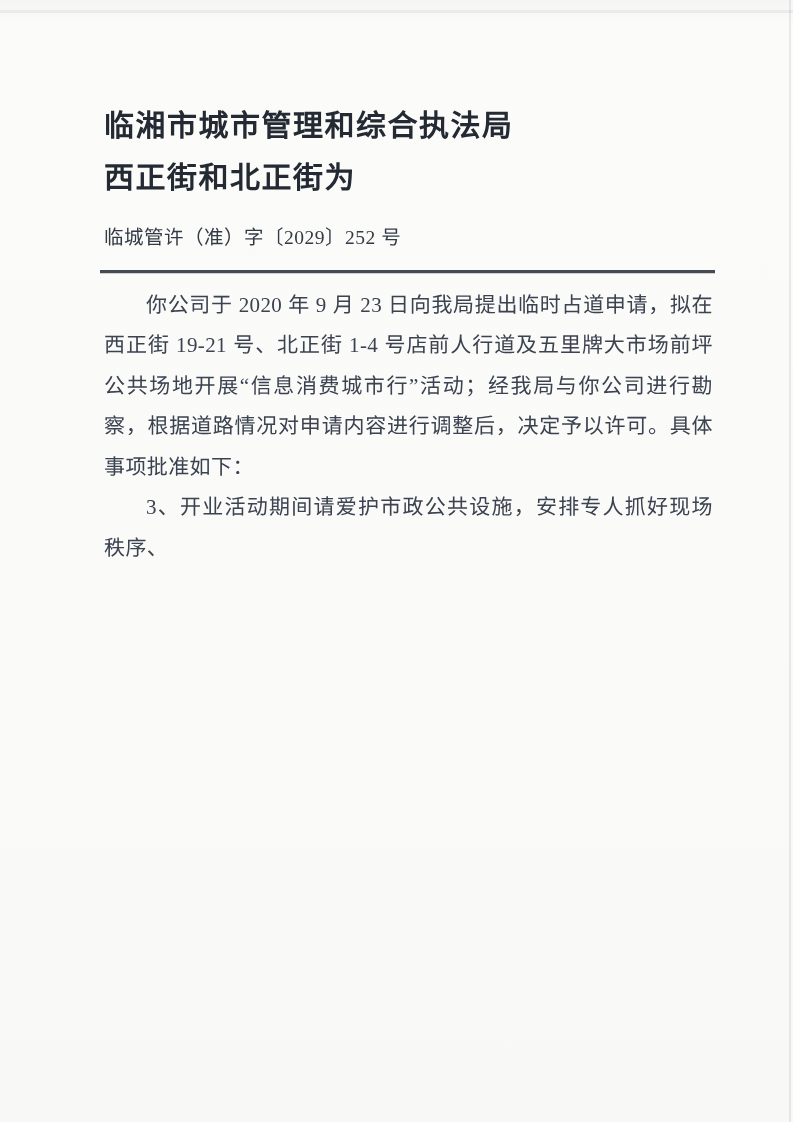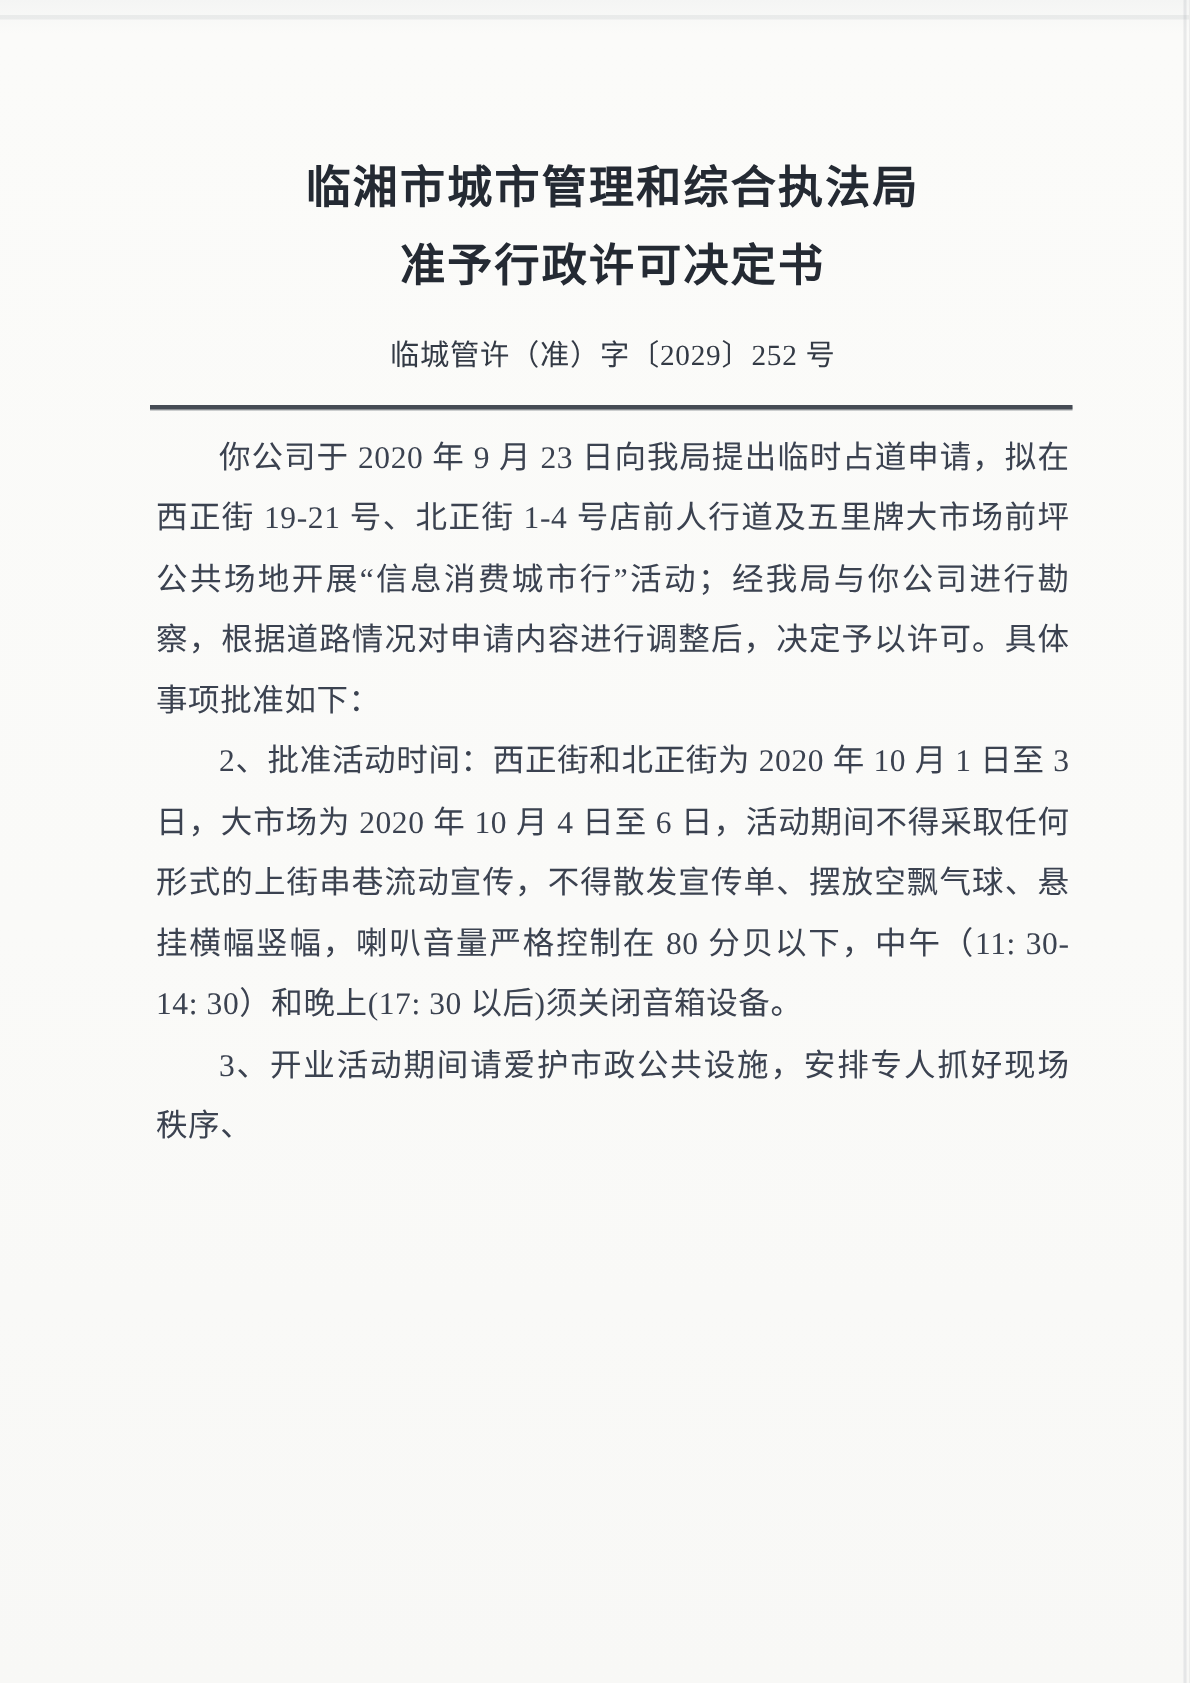"临湘市城市管理和综合执法局" header { text-align: center -> none }
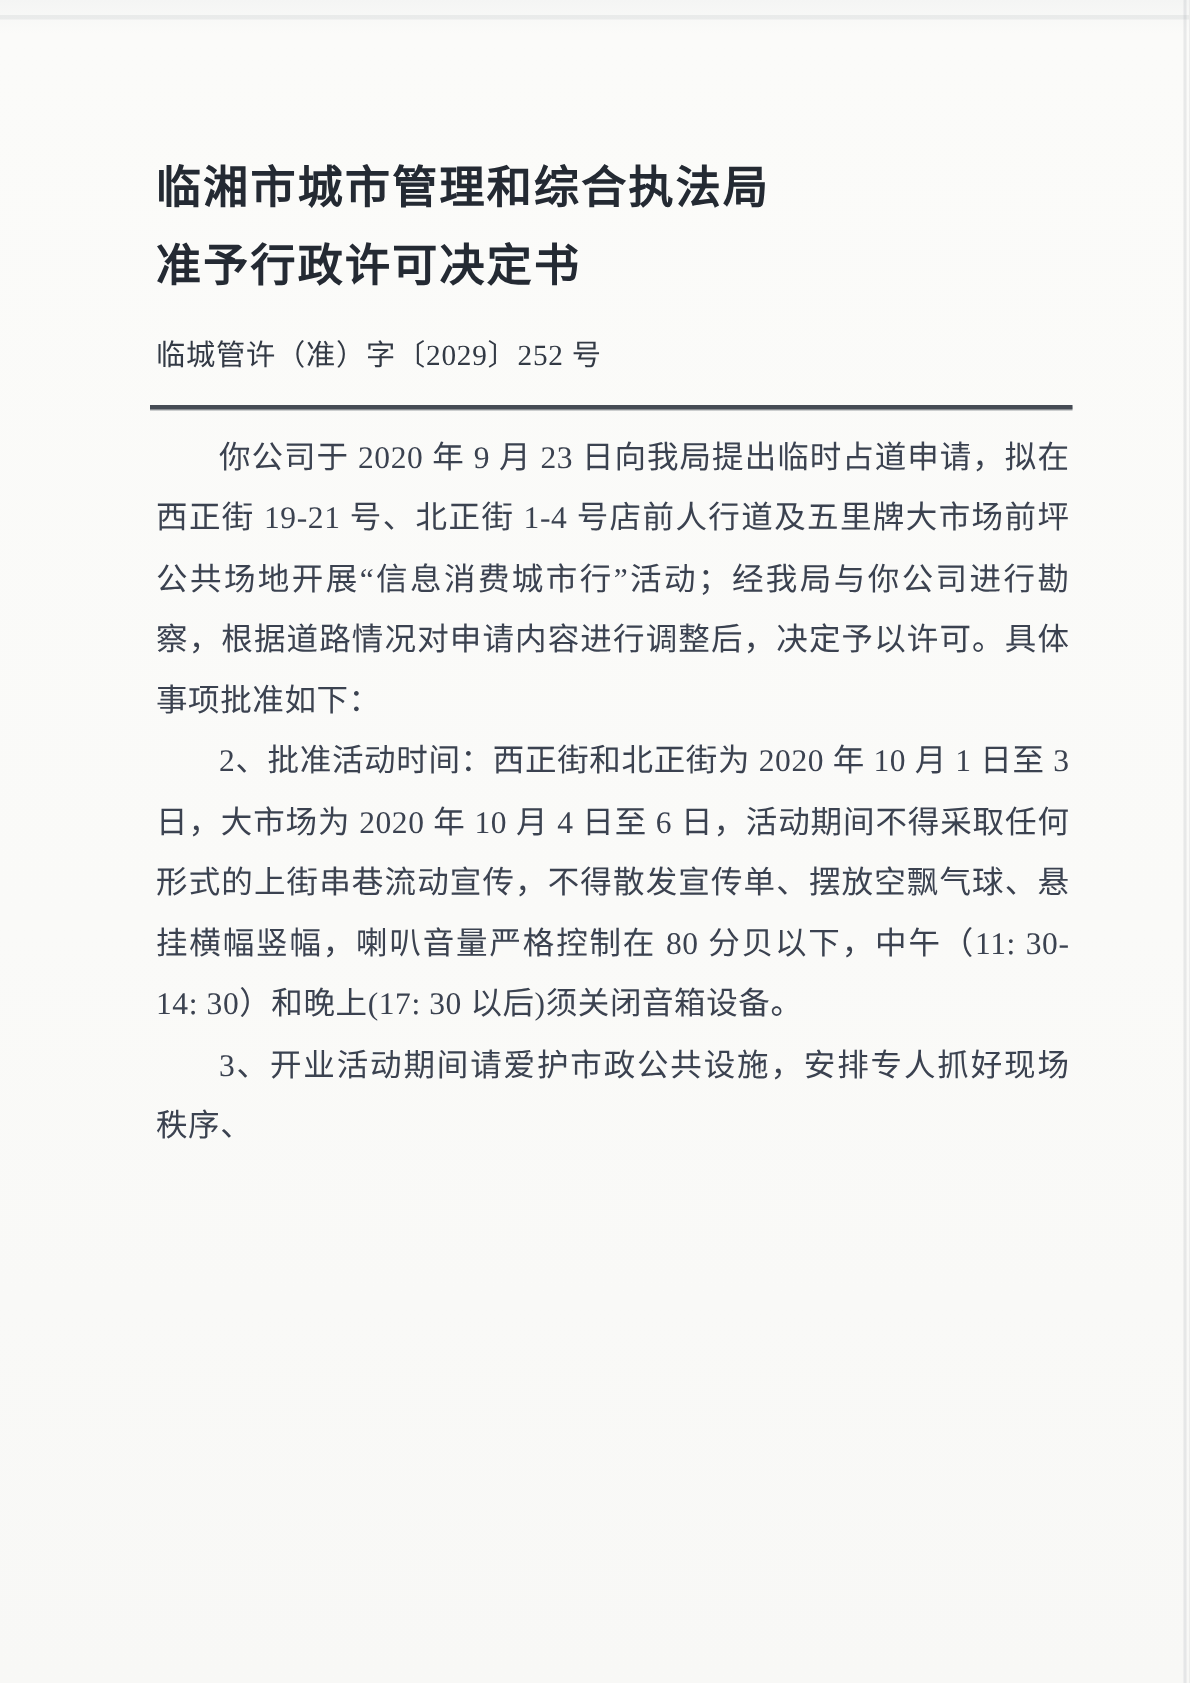"准予行政许可决定书" h1.title { text: 准予行政许可决定书 -> 西正街和北正街为 }
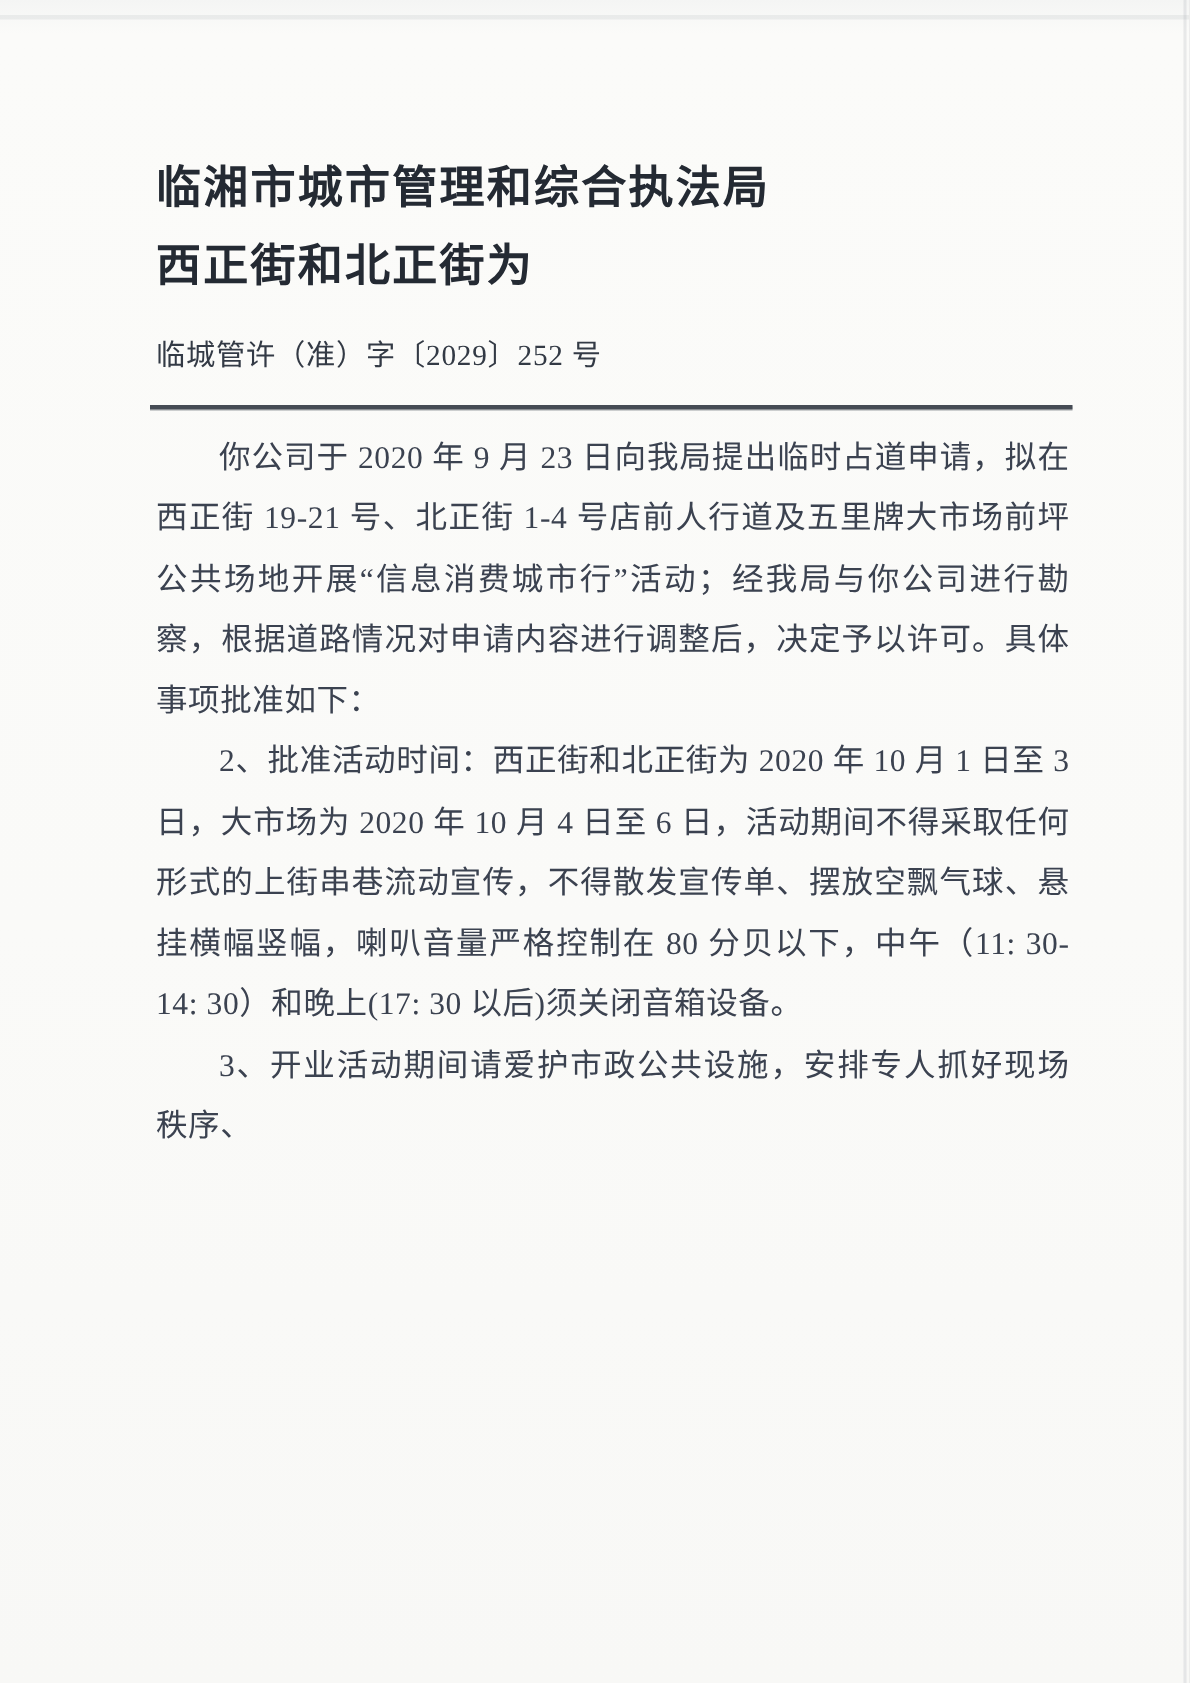"2、批准活动时间：西正街和北正街为 2020 年 10 月" p.indent { html: <p>2、批准活动时间：西正街和北正街为 2020 年 10 月 1 日至 3 日，大市场为 2020 年 10 月 4 日至 6 日，活动期间不得采取任何形式的上街串巷流动宣传，不得散发宣传单、摆放空飘气球、悬挂横幅竖幅，喇叭音量严格控制在 80 分贝以下，中午（11: 30-14: 30）和晚上(17: 30 以后)须关闭音箱设备。</p> -> none }
